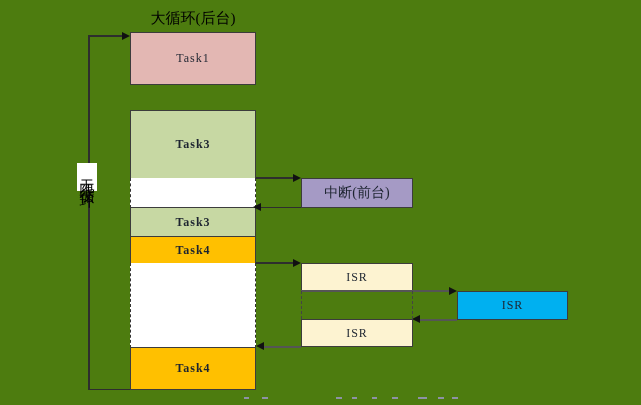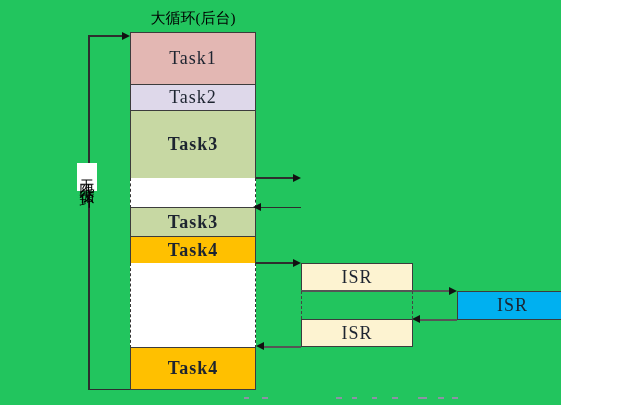"大循环(后台)" #canvas { background: #22c55e -> #4d7c0f; width: 561px -> 641px }
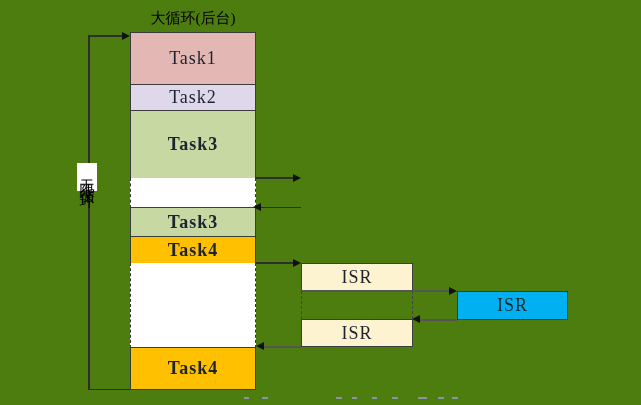"Task1" .box { font-size: 18px -> 12px }
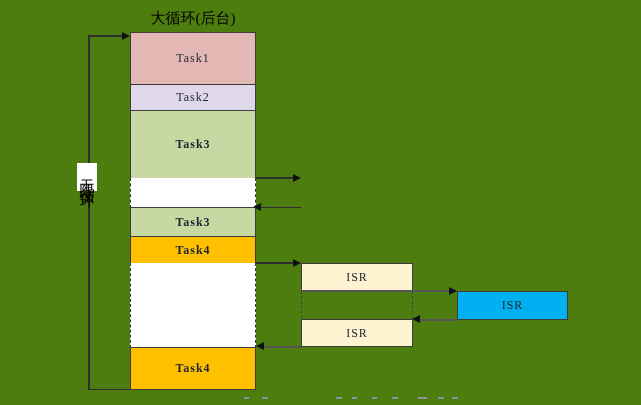"Task2" div.box { html: <div>Task2</div> -> none }
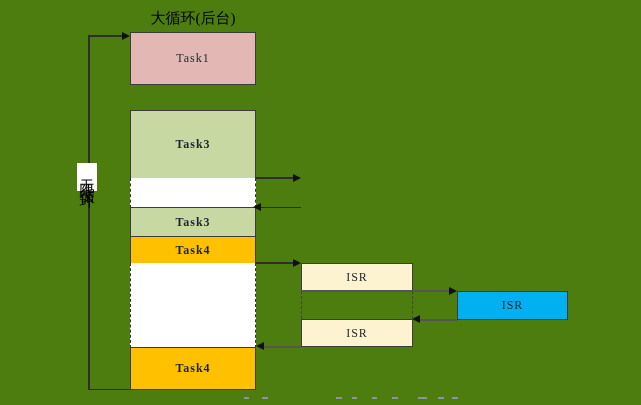"中断(前台)" div.box { html: none -> <div>中断(前台)</div> }
